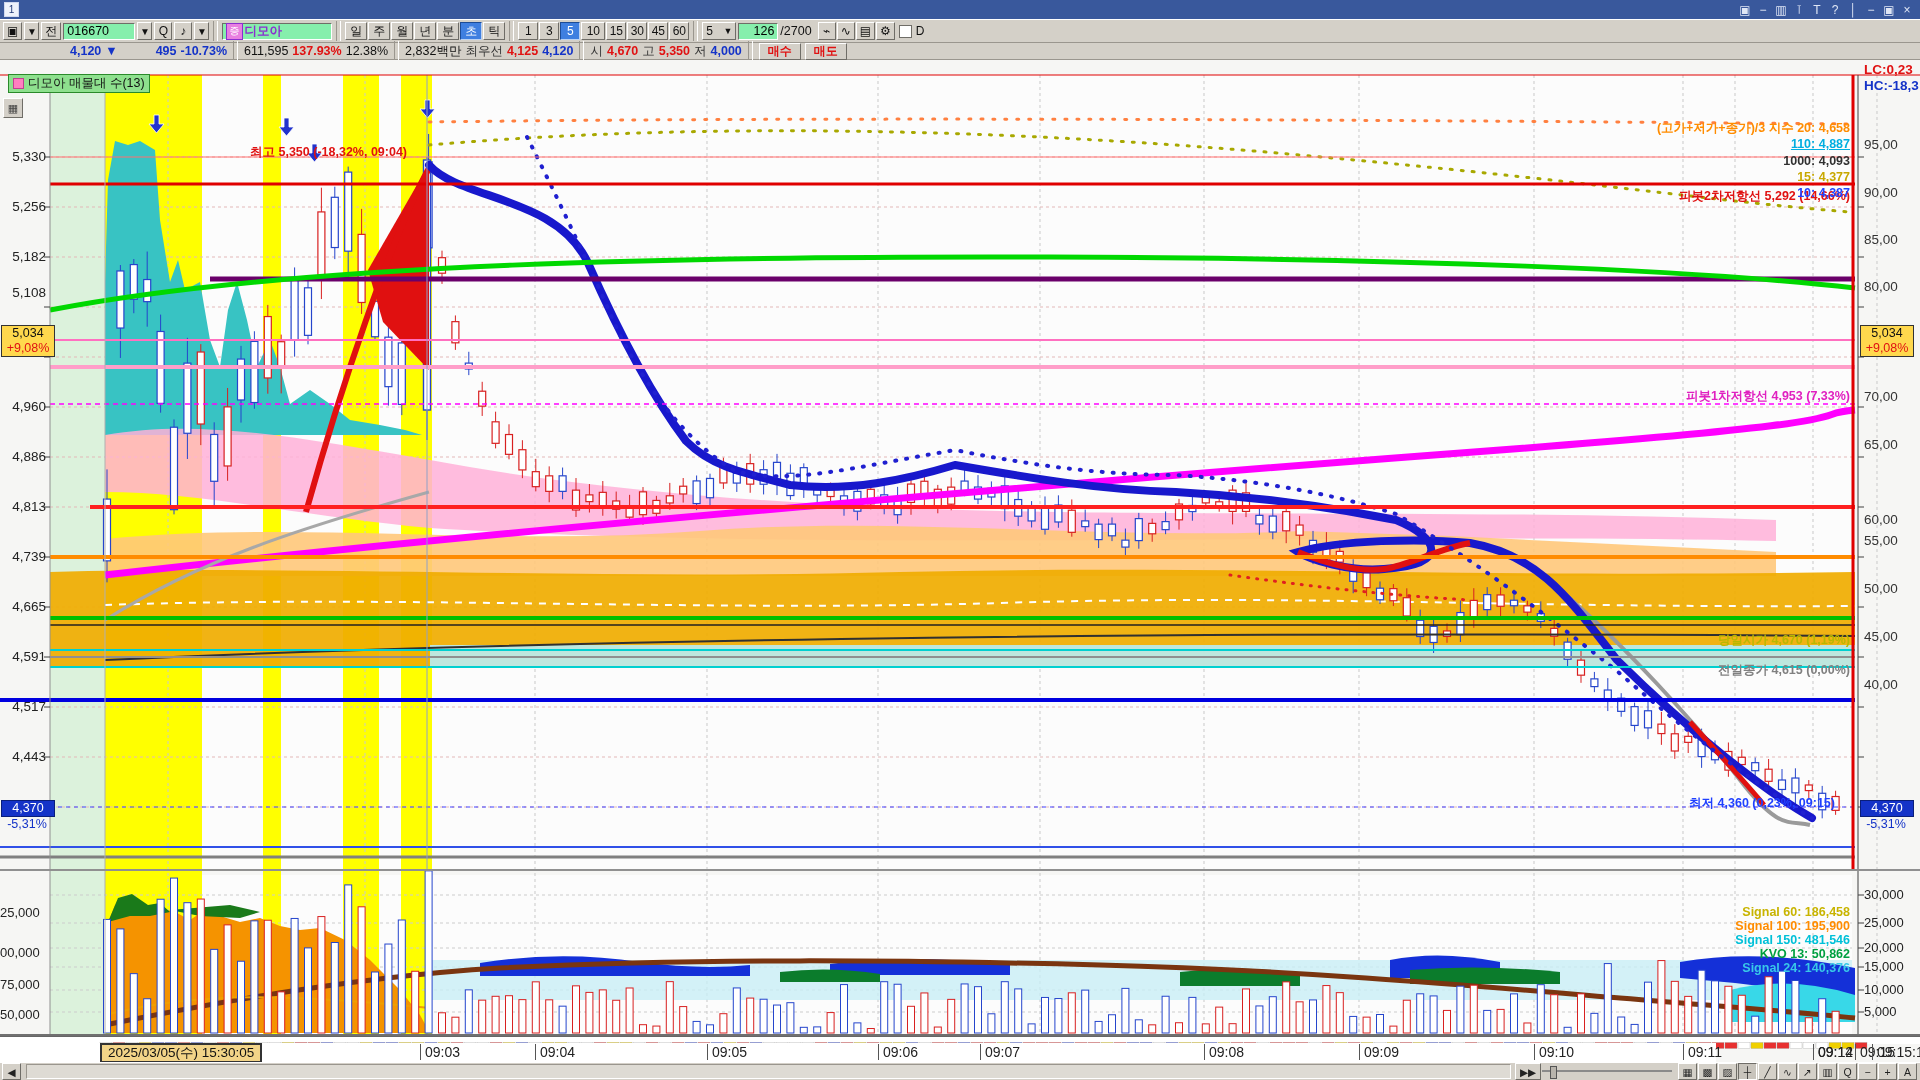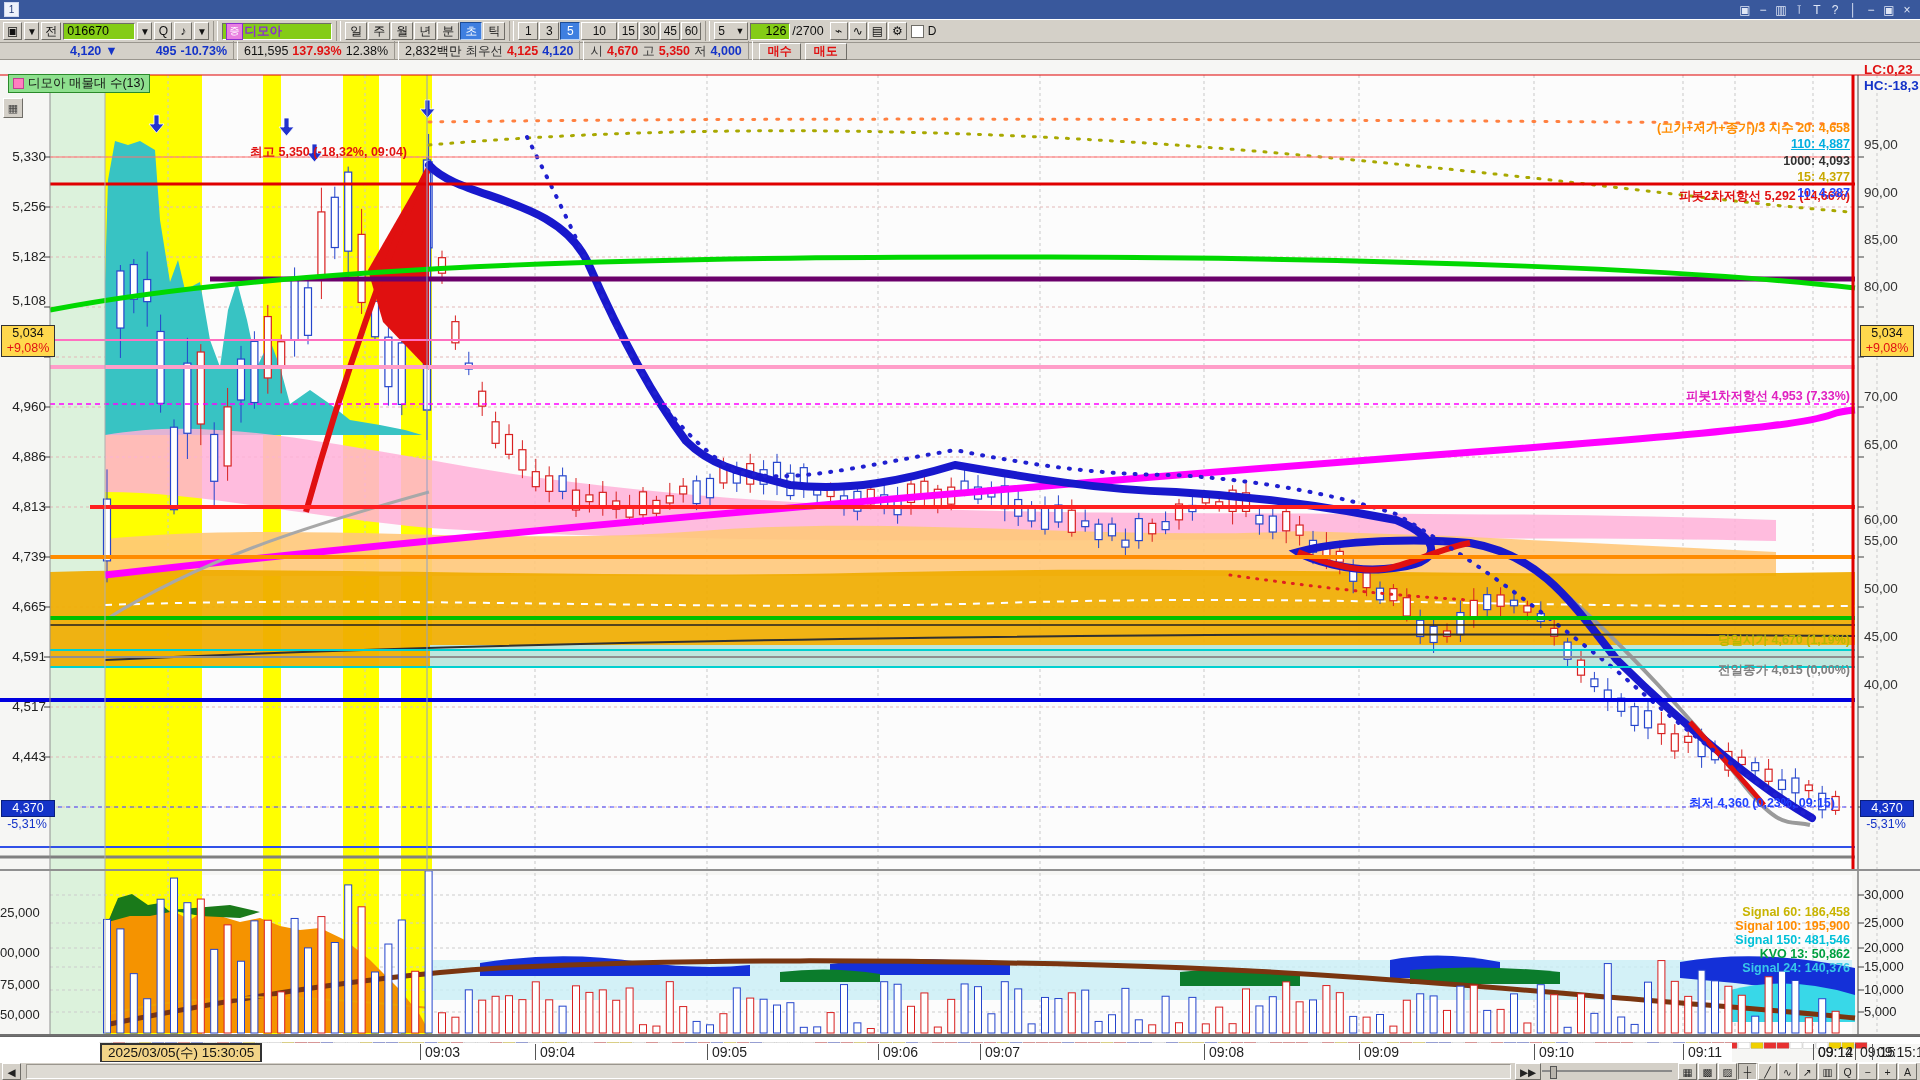"016670" .tinput { background: #84cc16 -> #86efac }
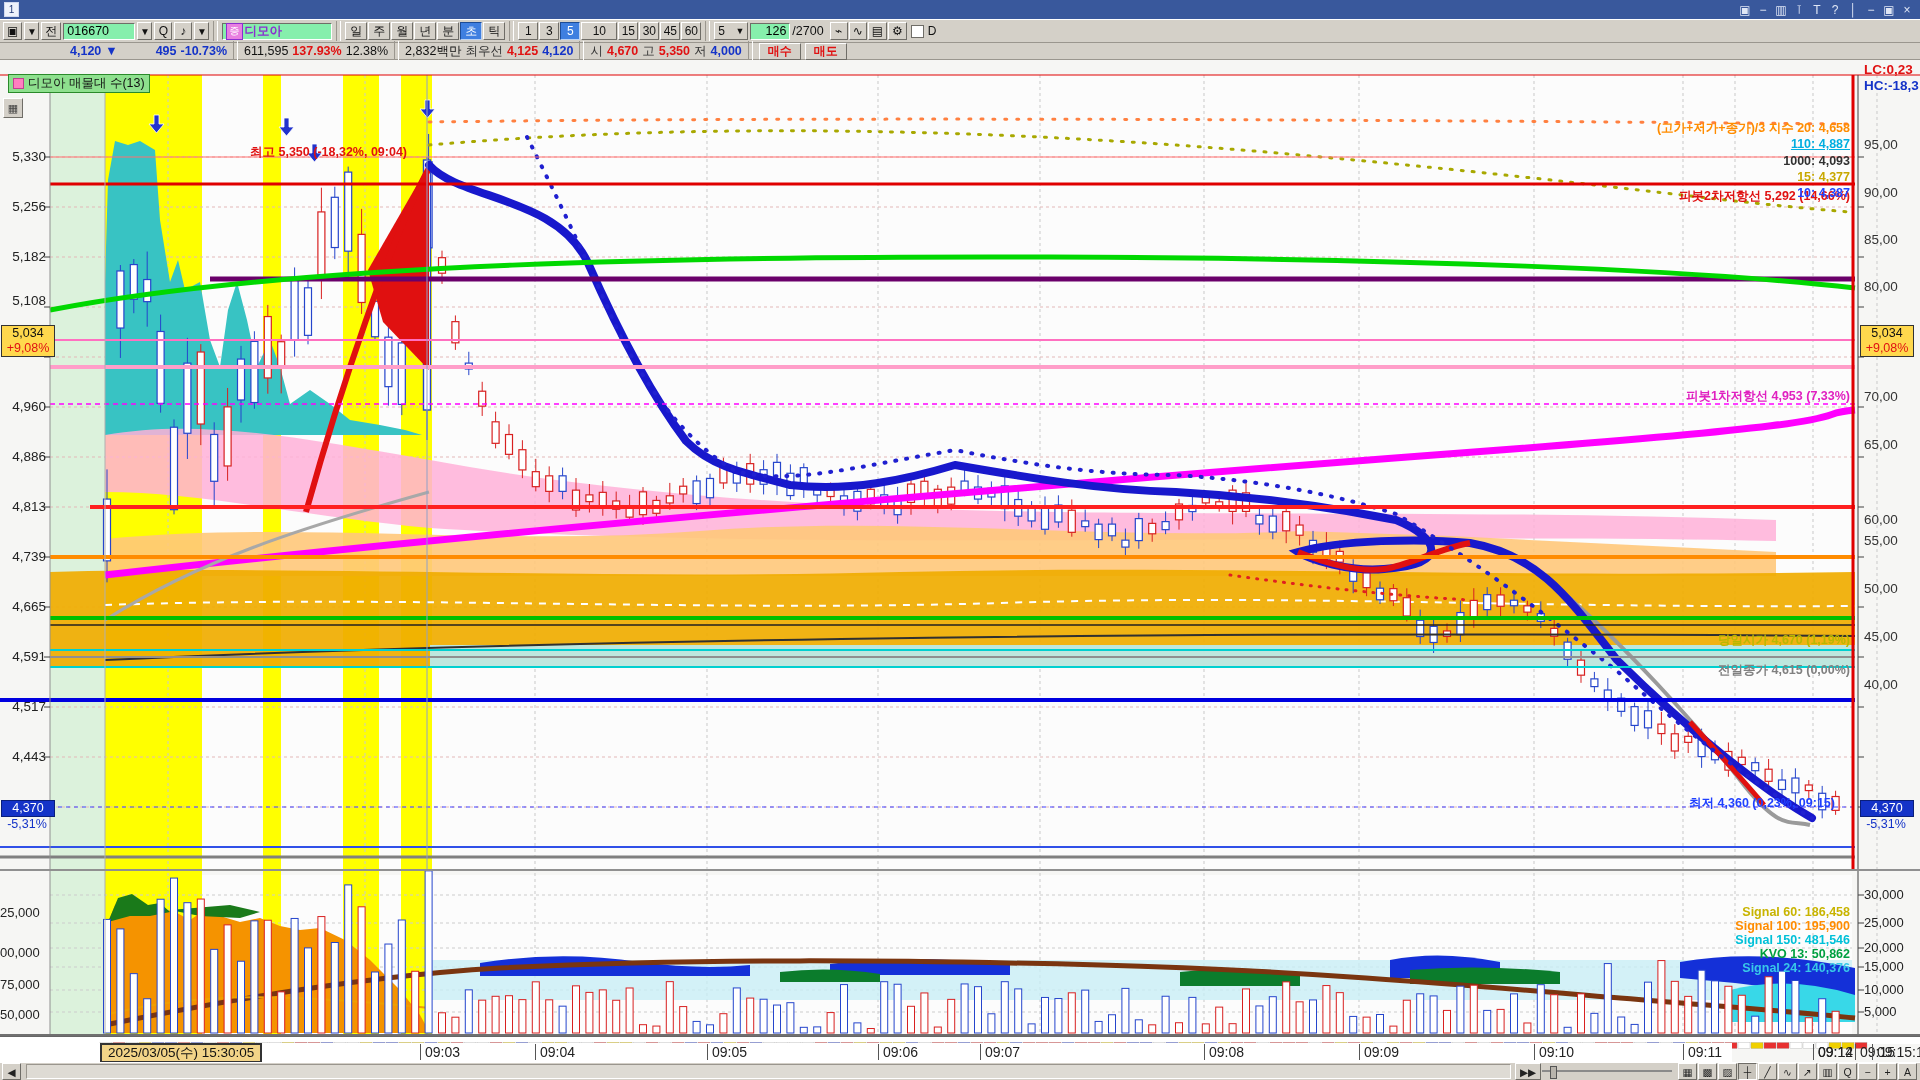"10" div.tbtn { width: 36px -> 24px }
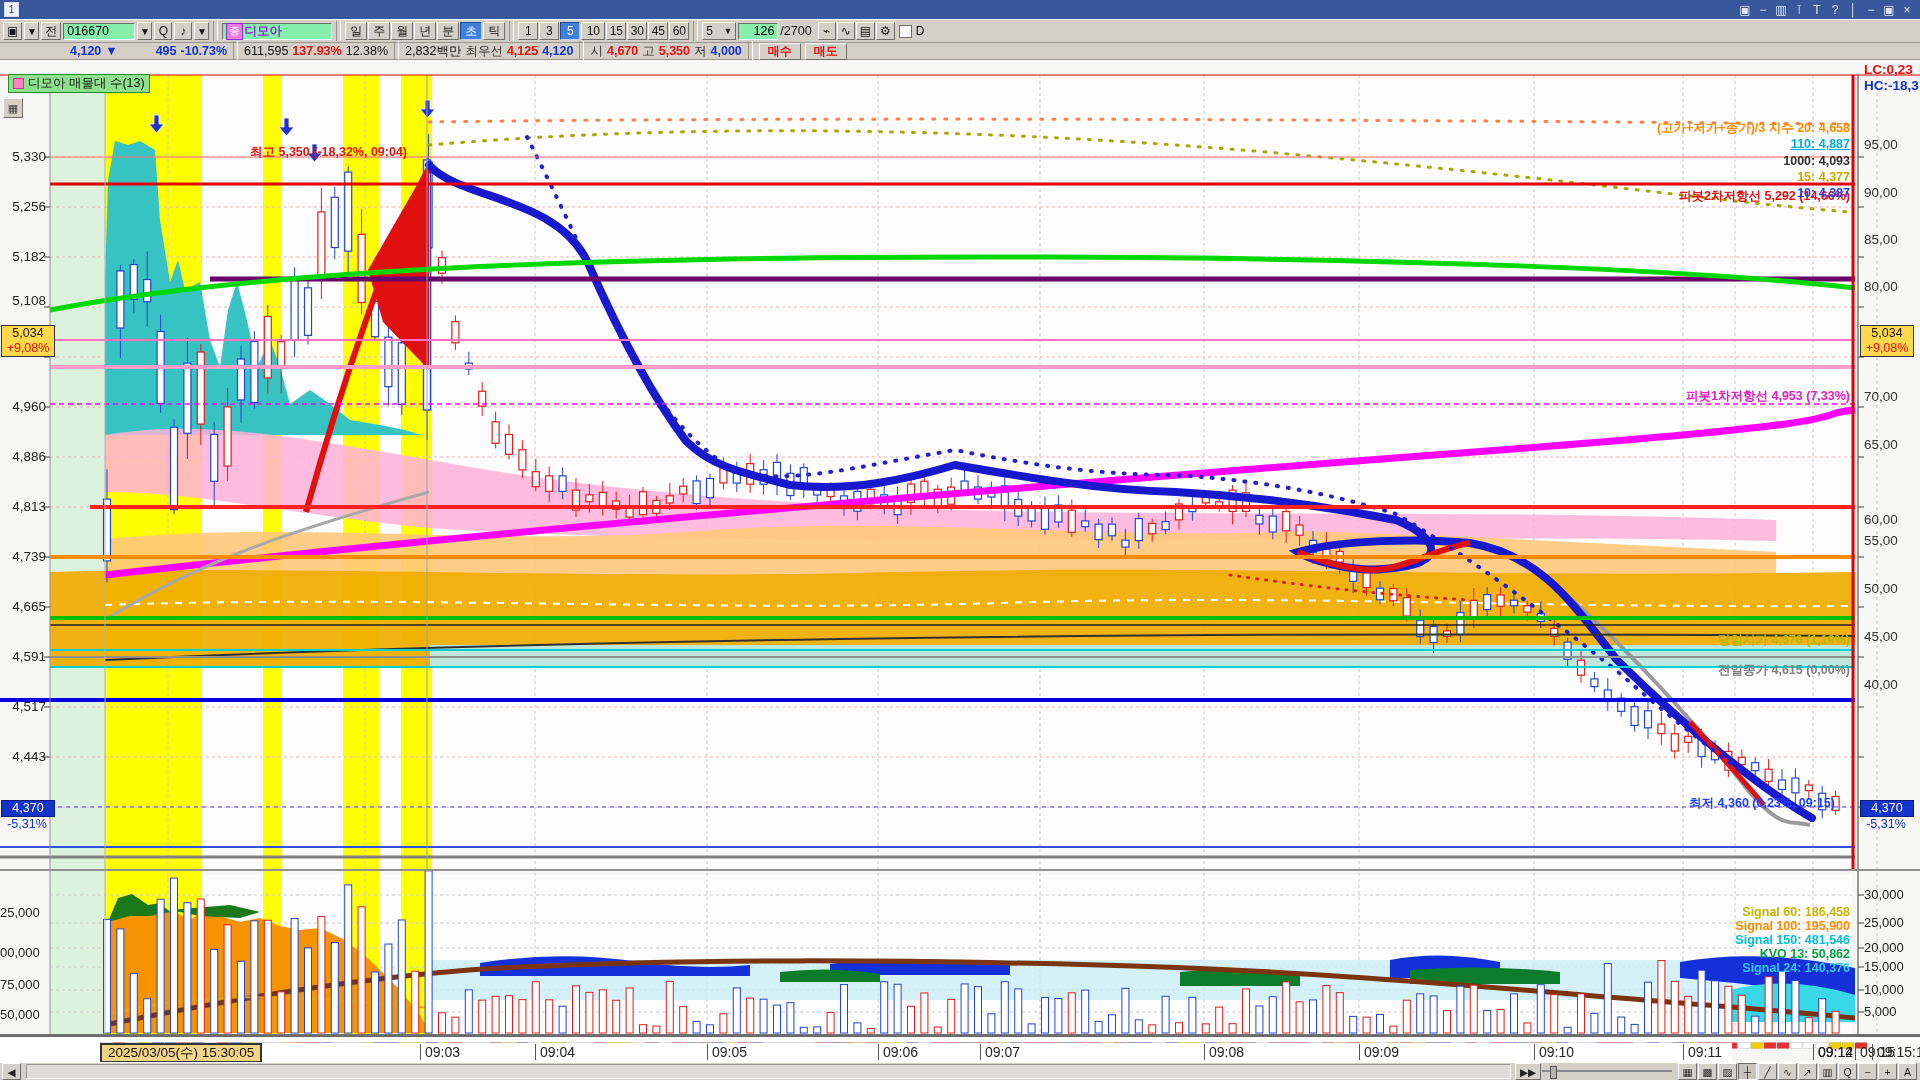"5,108" div.axl { top: 233px -> 225px }
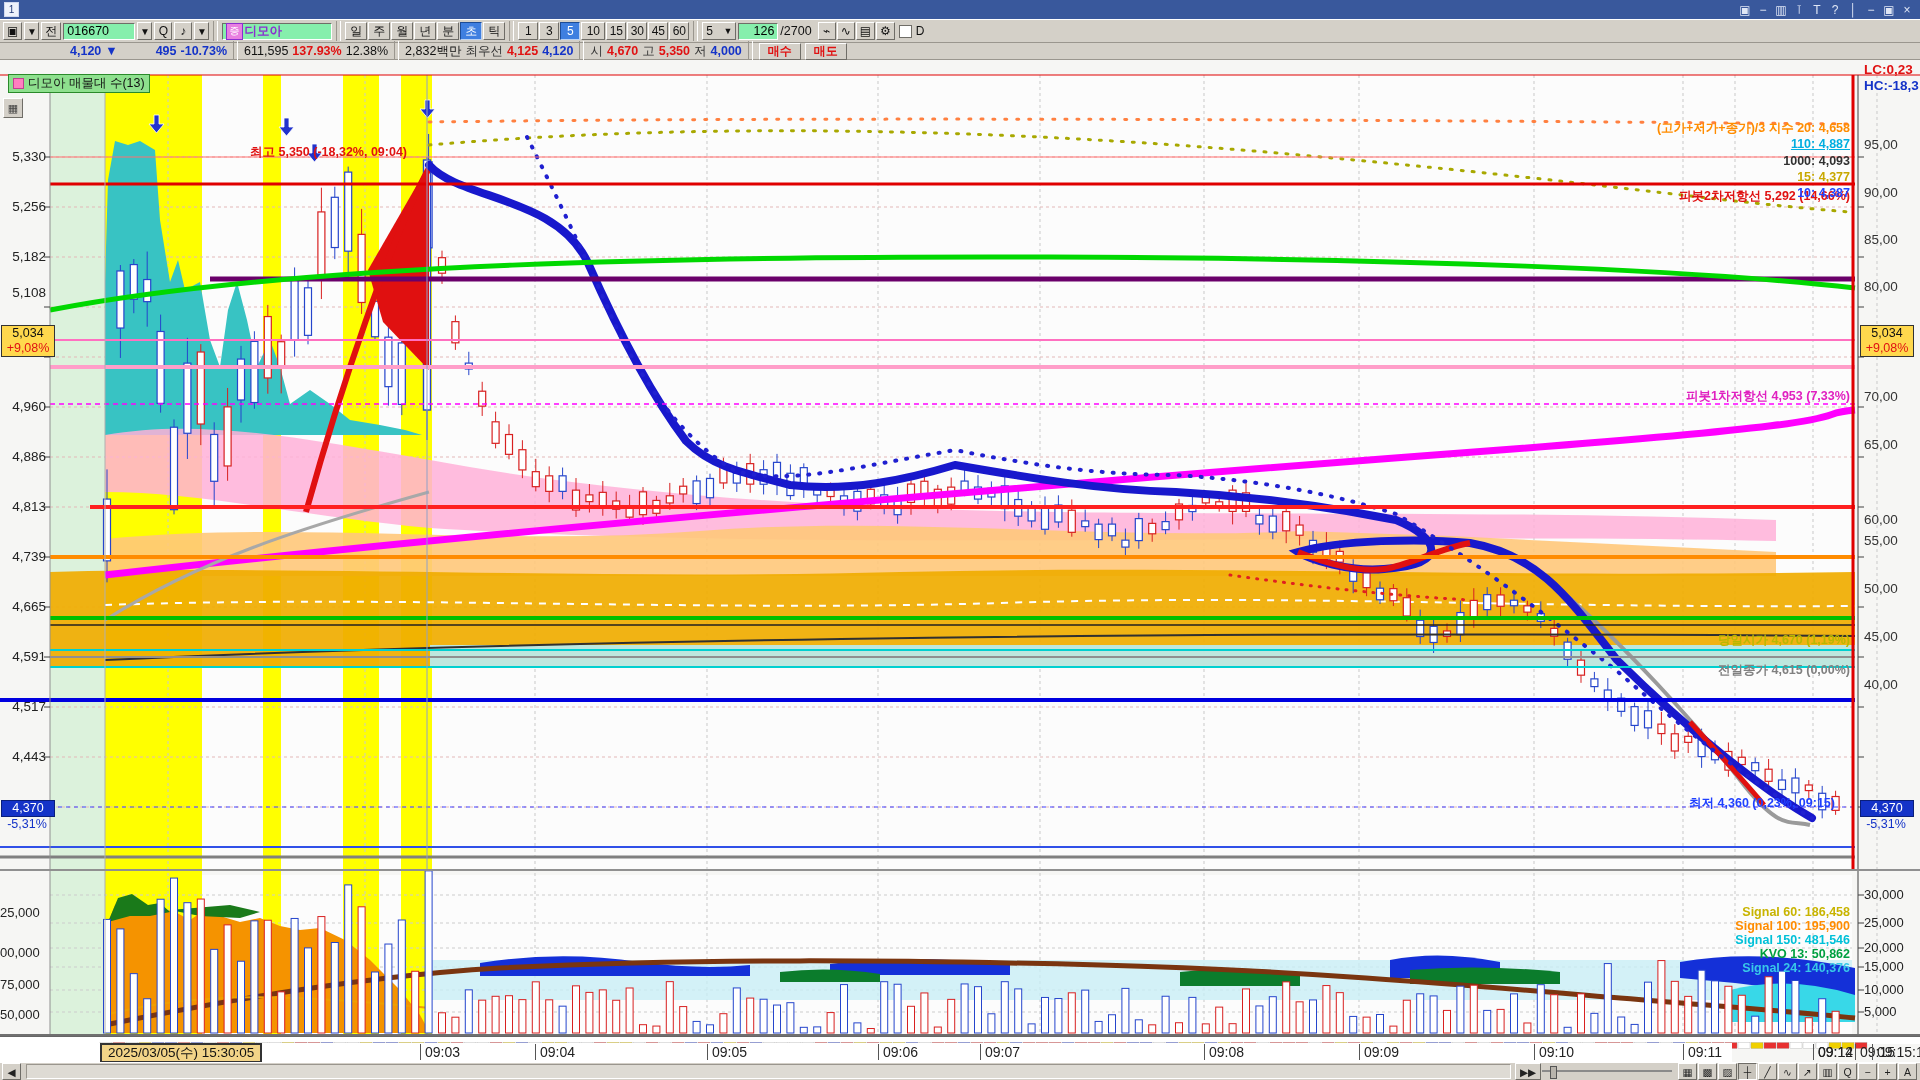"2025/03/05(수) 15:30:05" #timeaxis { padding-left: 16px -> none }
